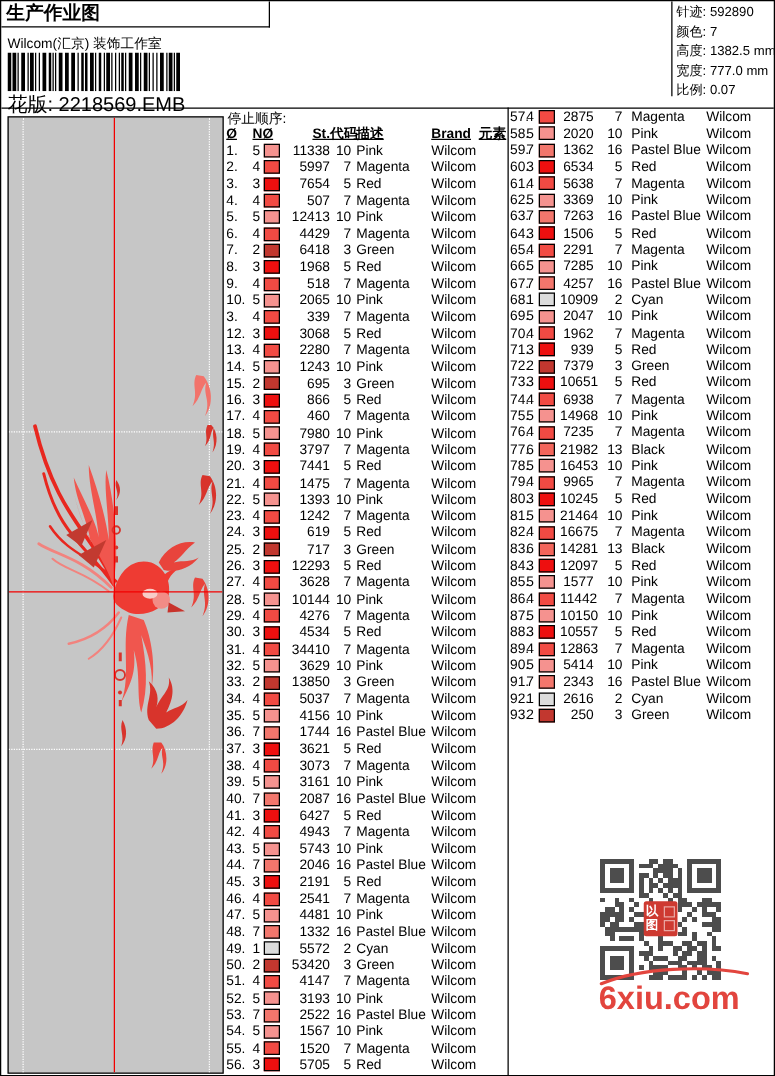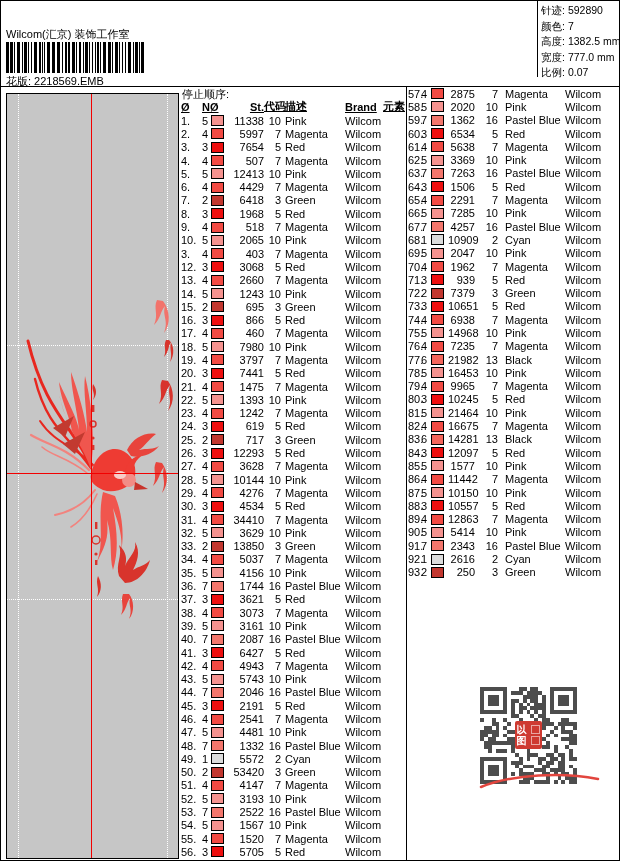"生产作业图" div.title-box { html: none -> <div>生产作业图</div> }
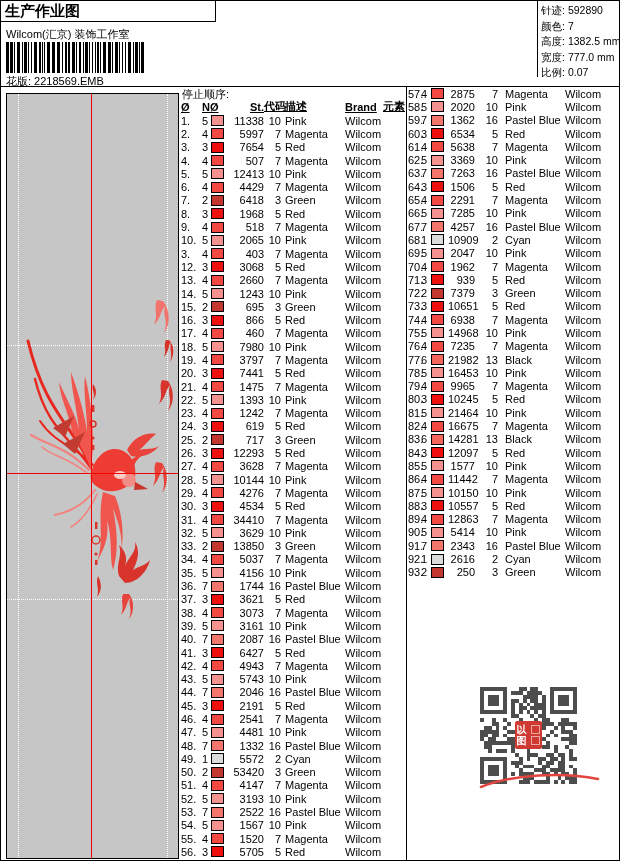"花版: 2218569.EMB" .design-file { font-size: 11px -> 16px }
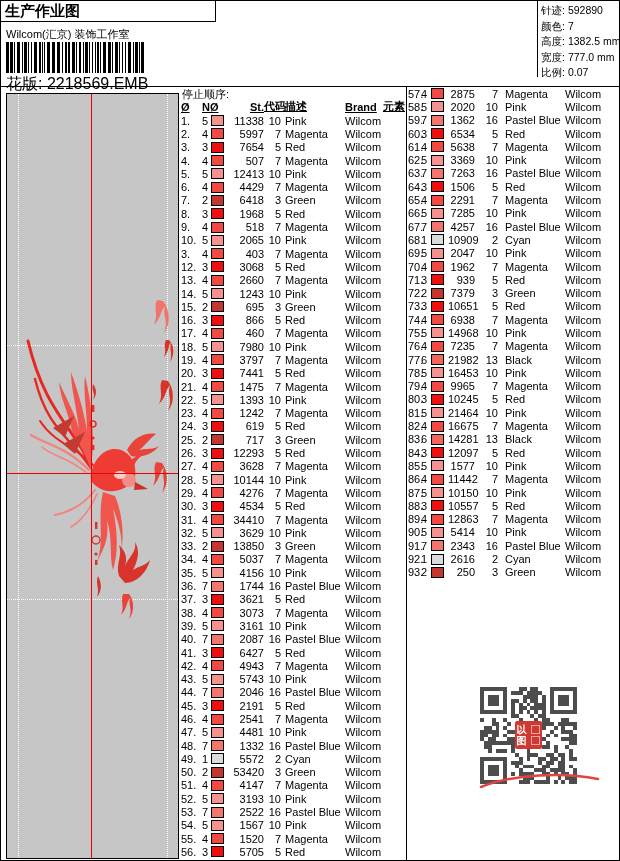"403" span.c { text: 403 -> 339 }
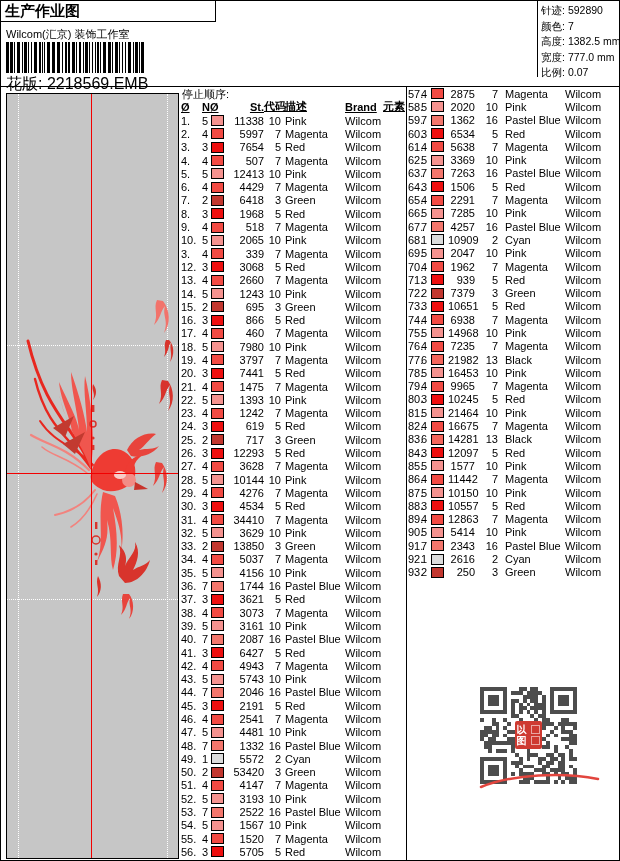"2660" span.c { text: 2660 -> 2280 }
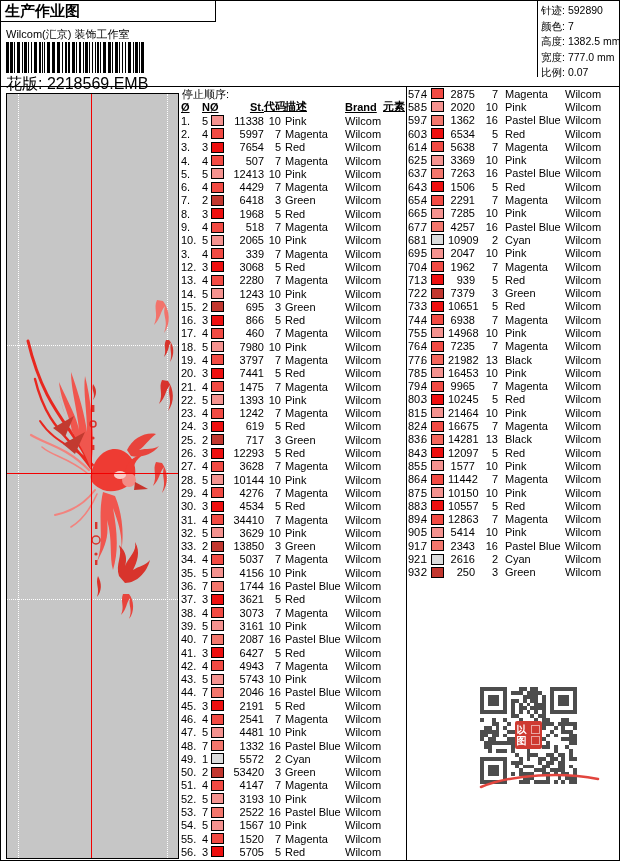"6xiu.com" div.logo { html: none -> <div>6xiu.com</div> }
